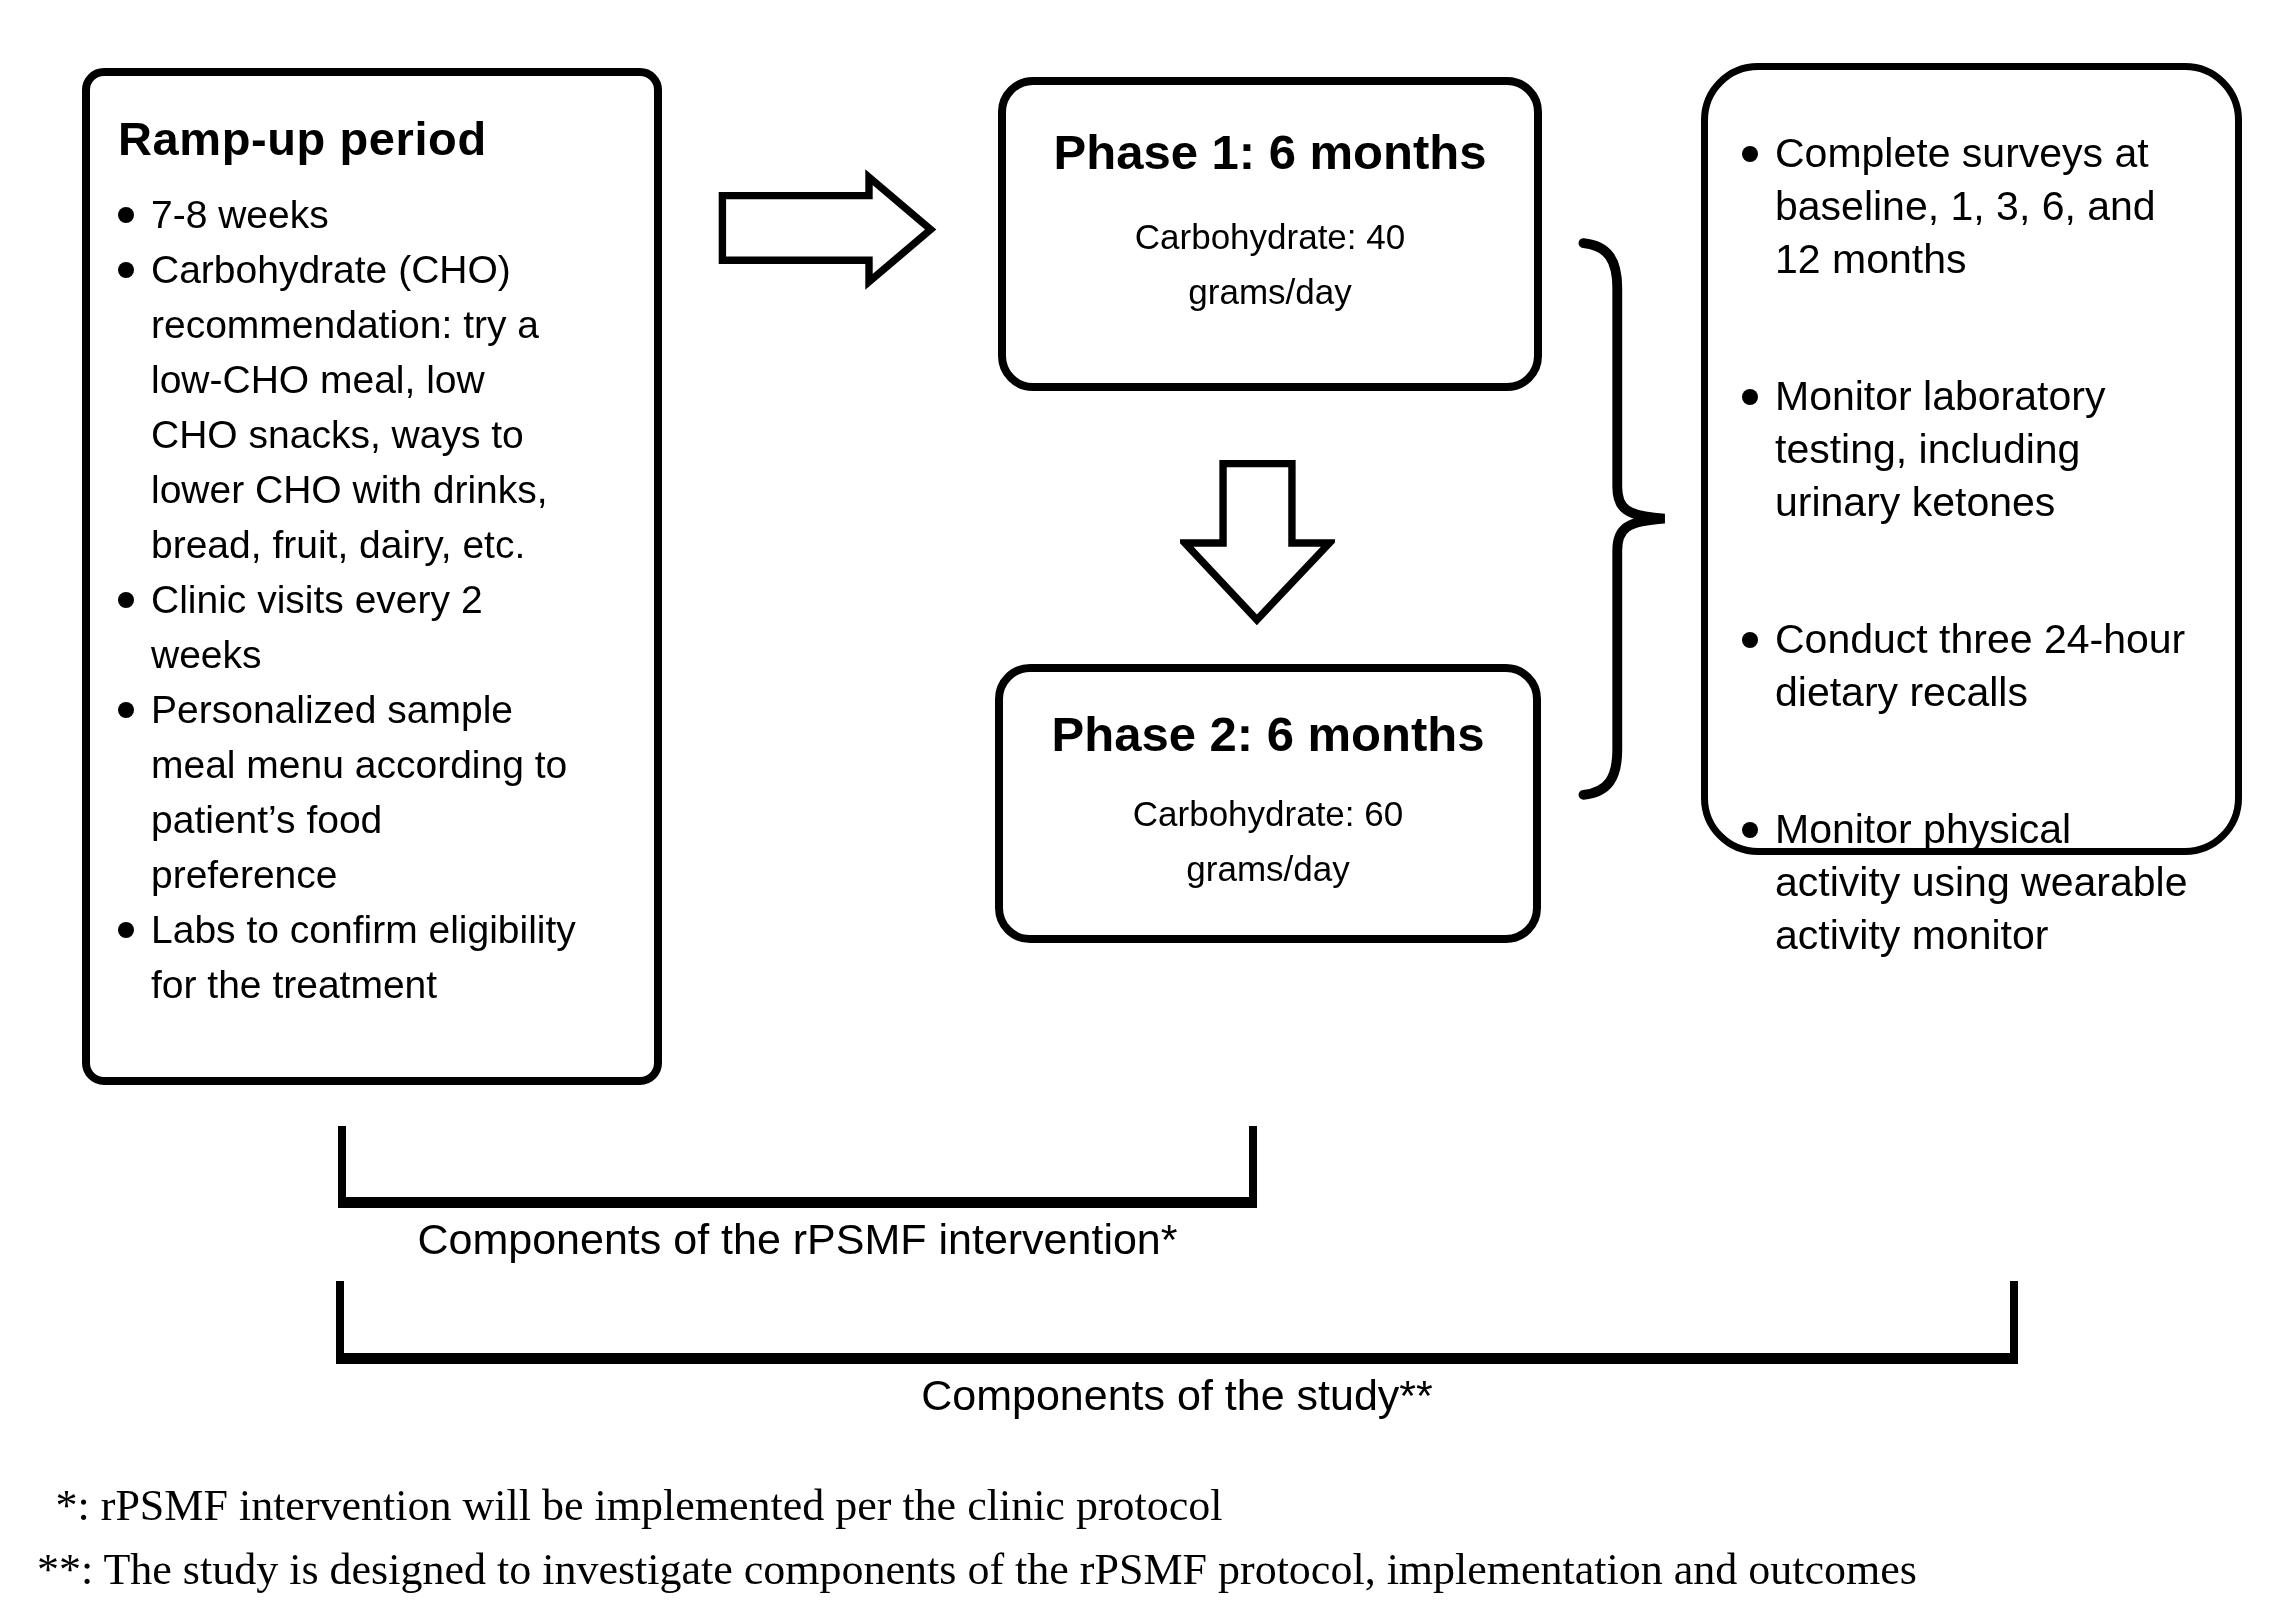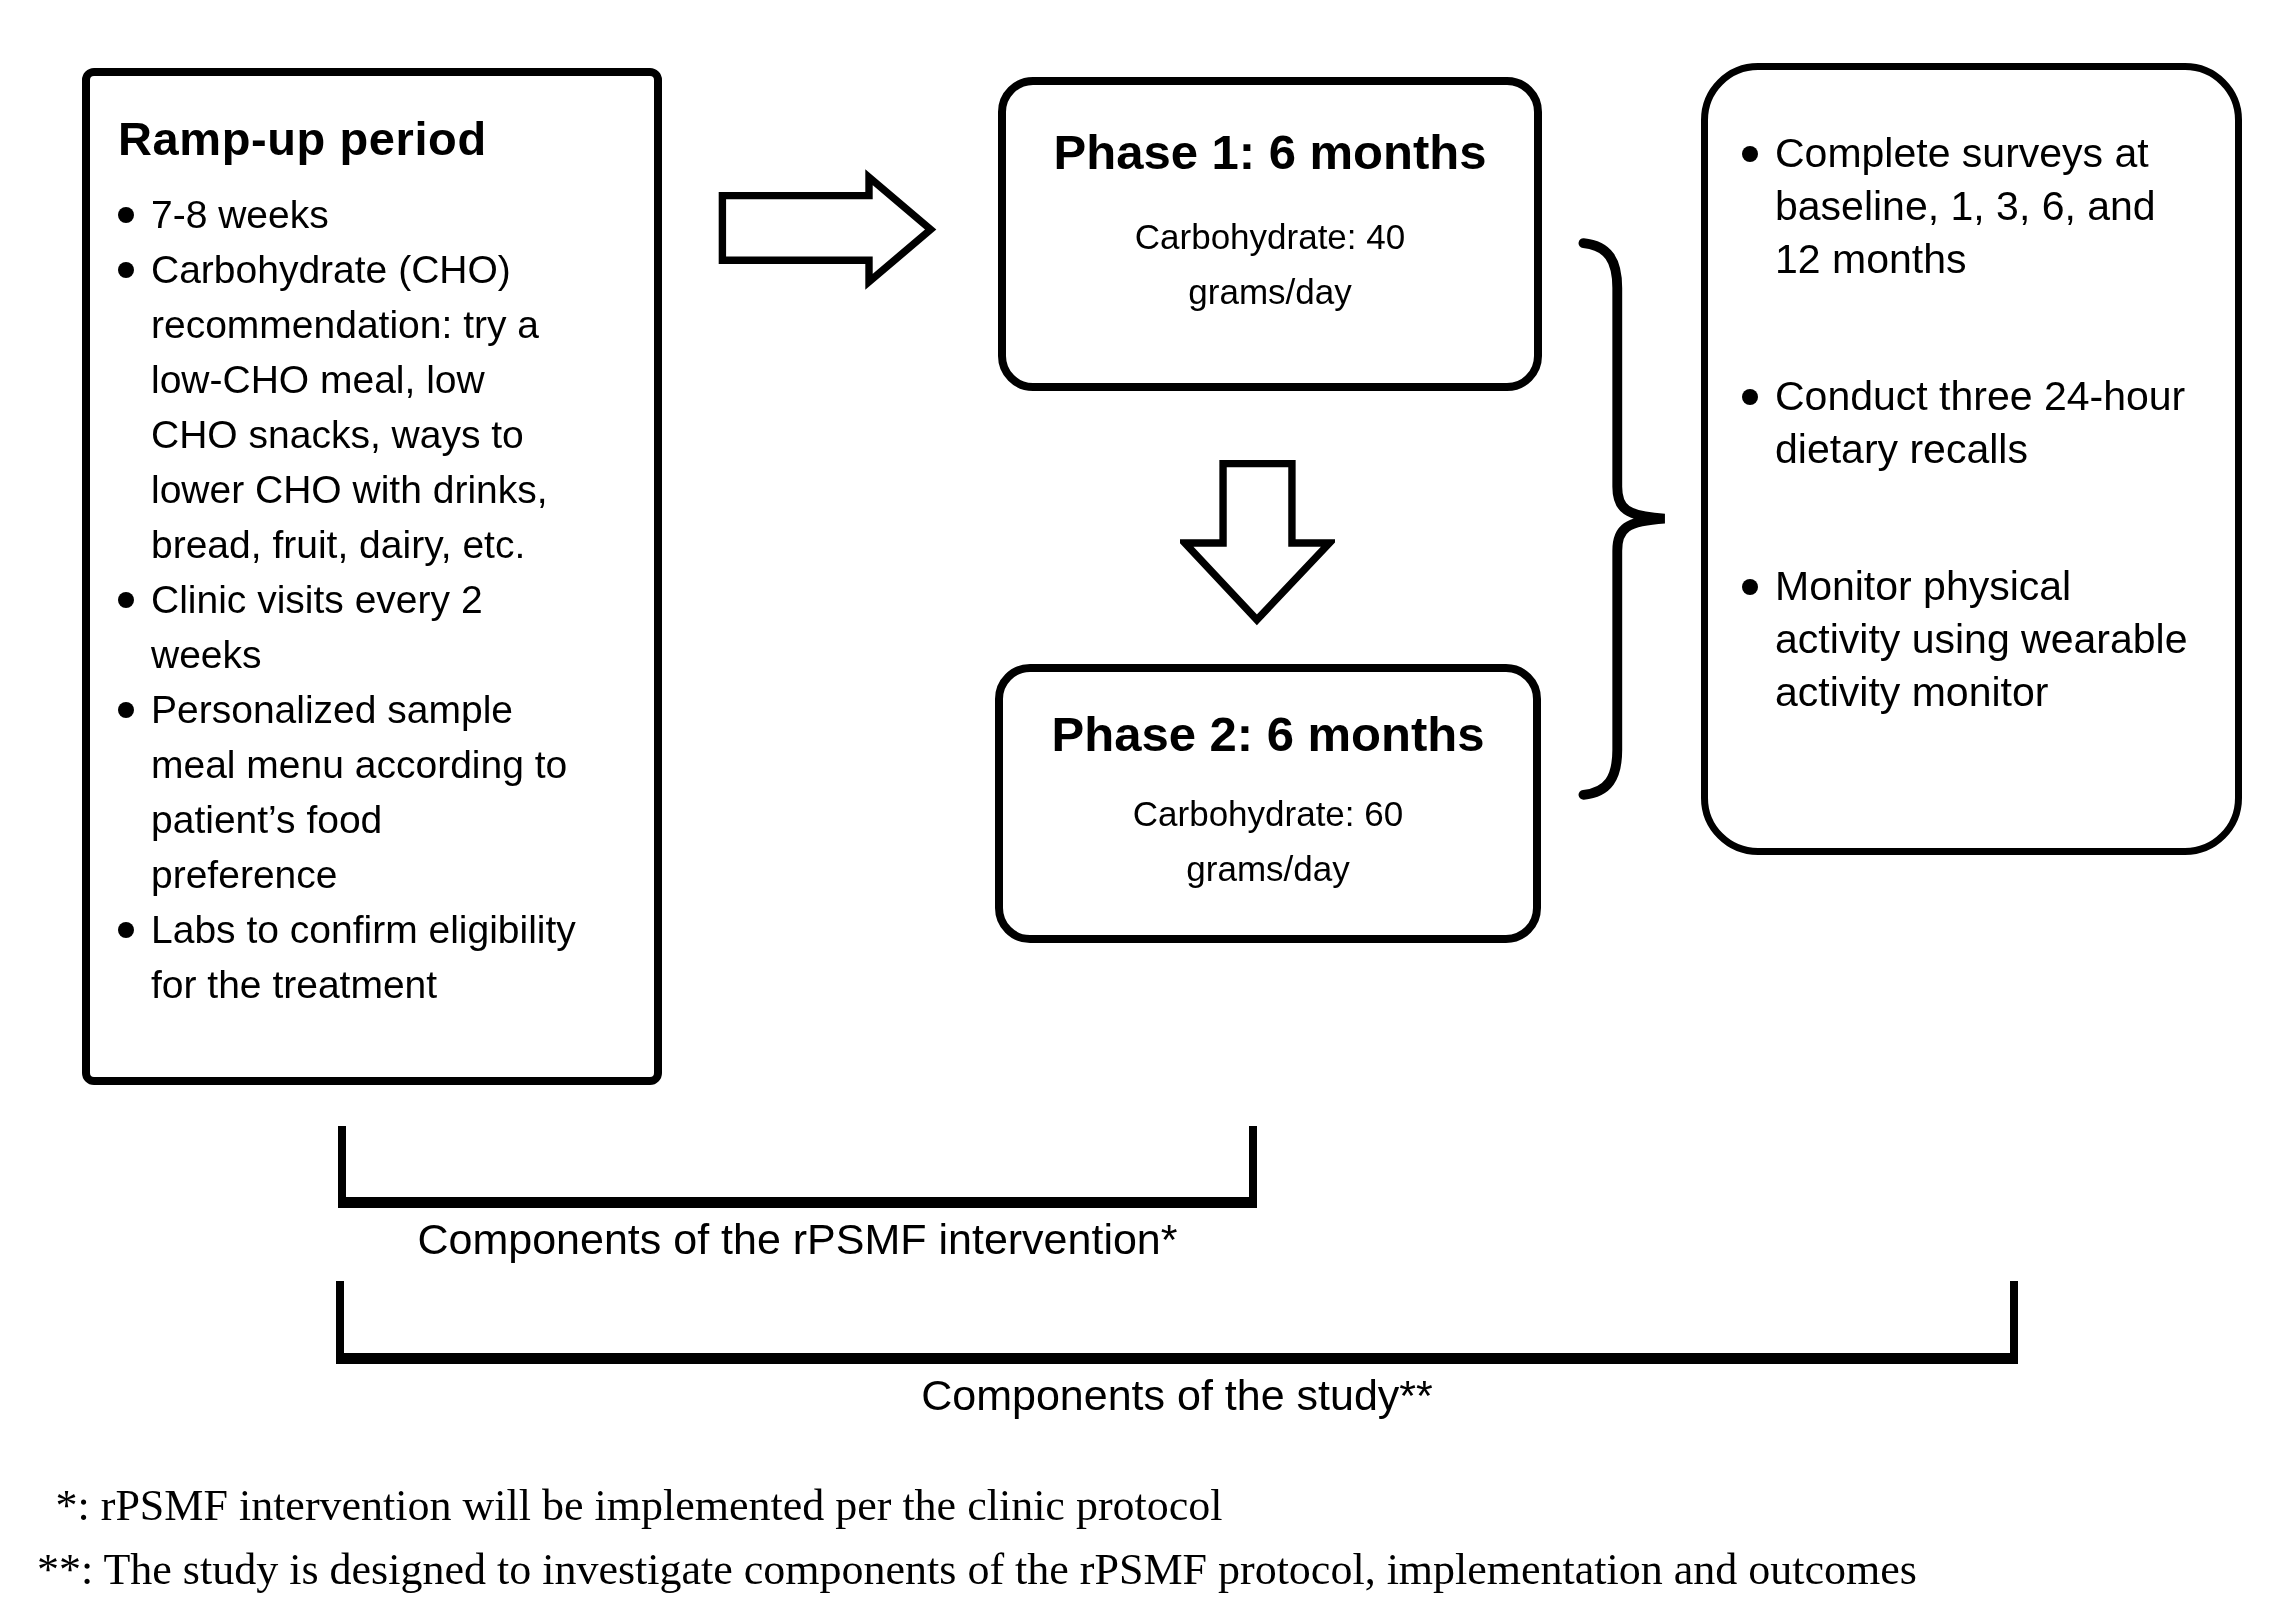"Ramp-up period" .left-box { border-radius: 12px -> 22px }
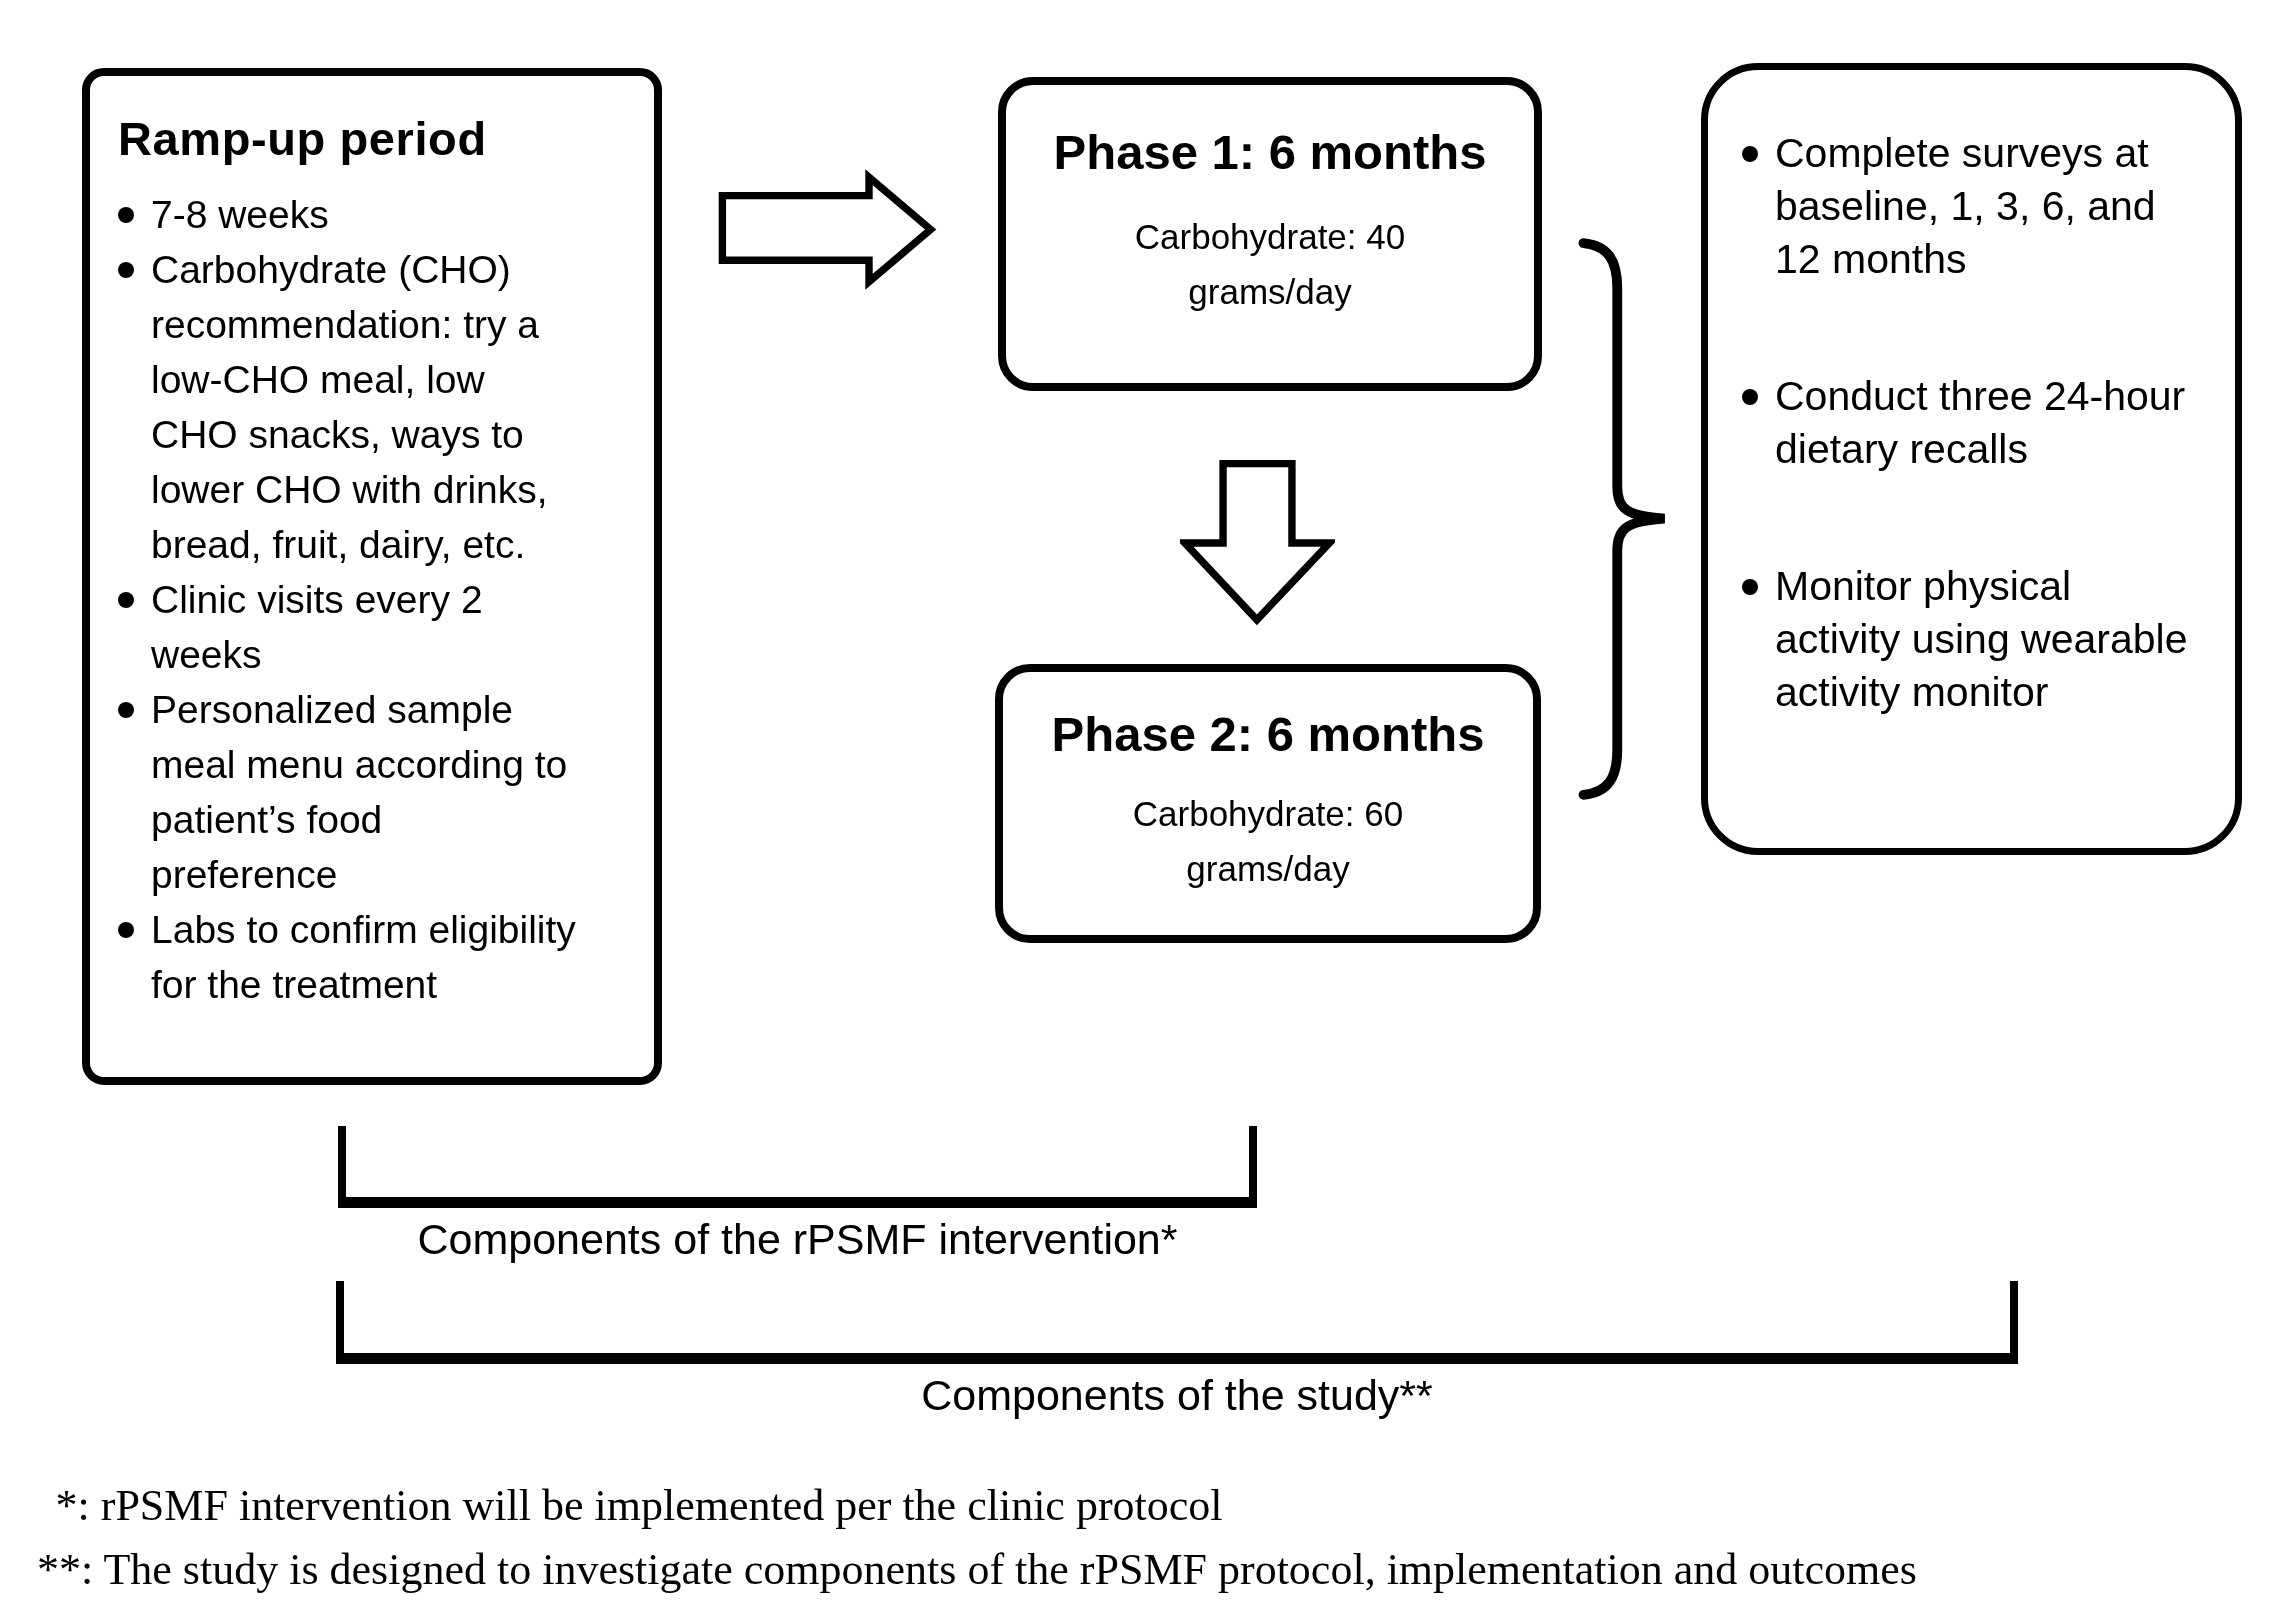"Monitor laboratory testing, including" li.bitem { html: none -> <li> <span></span> <span>Monitor laboratory testing, including urinary ketones</span> </li> }
